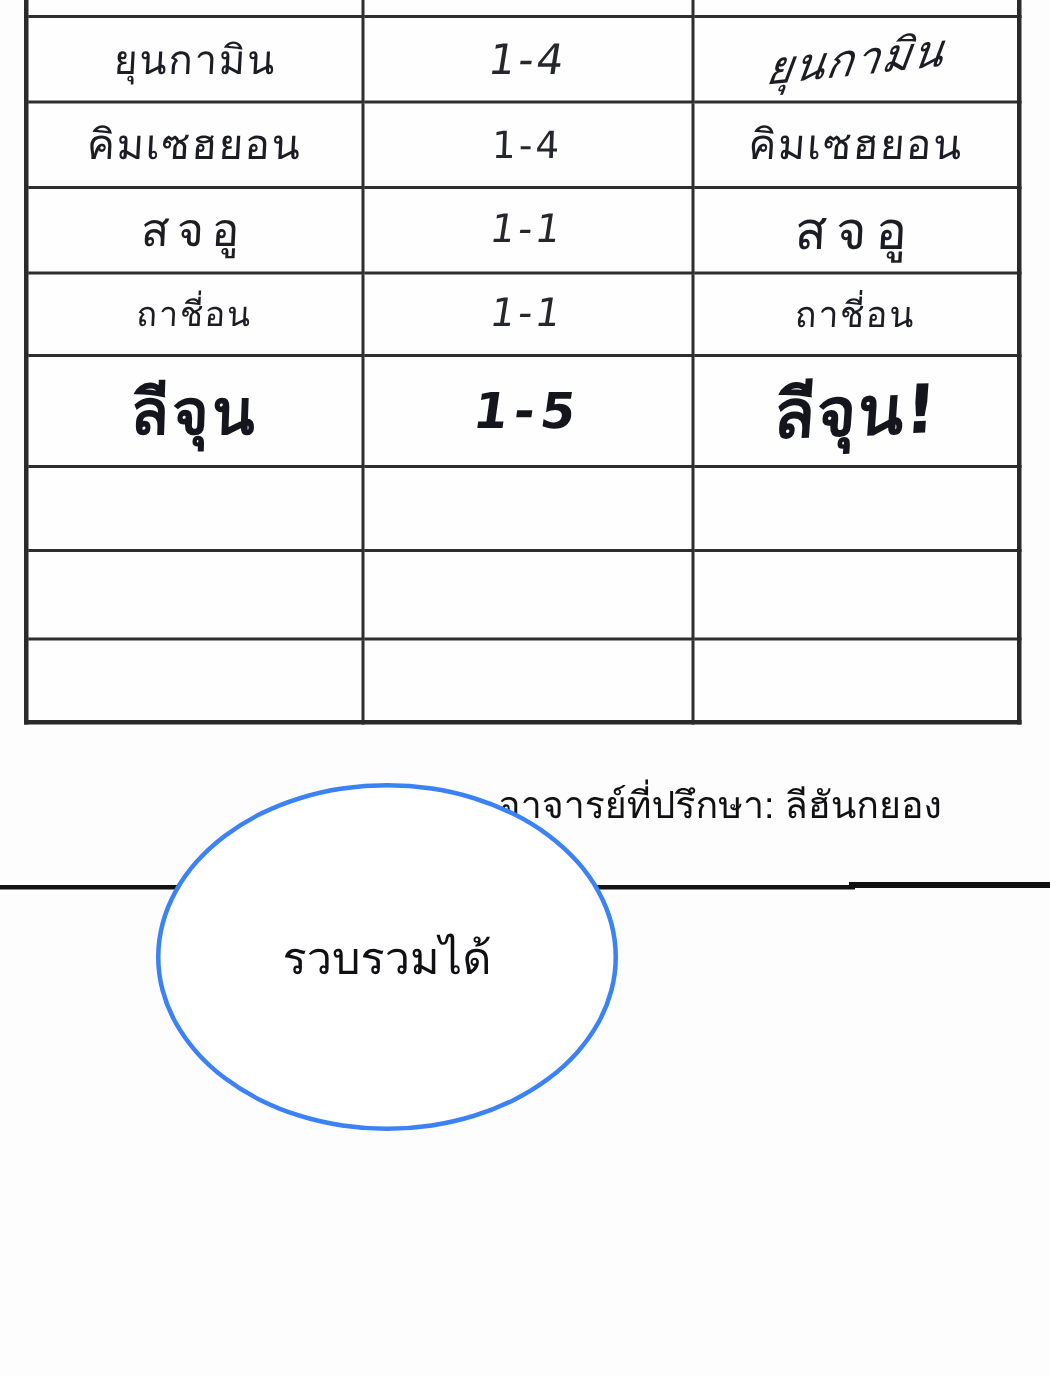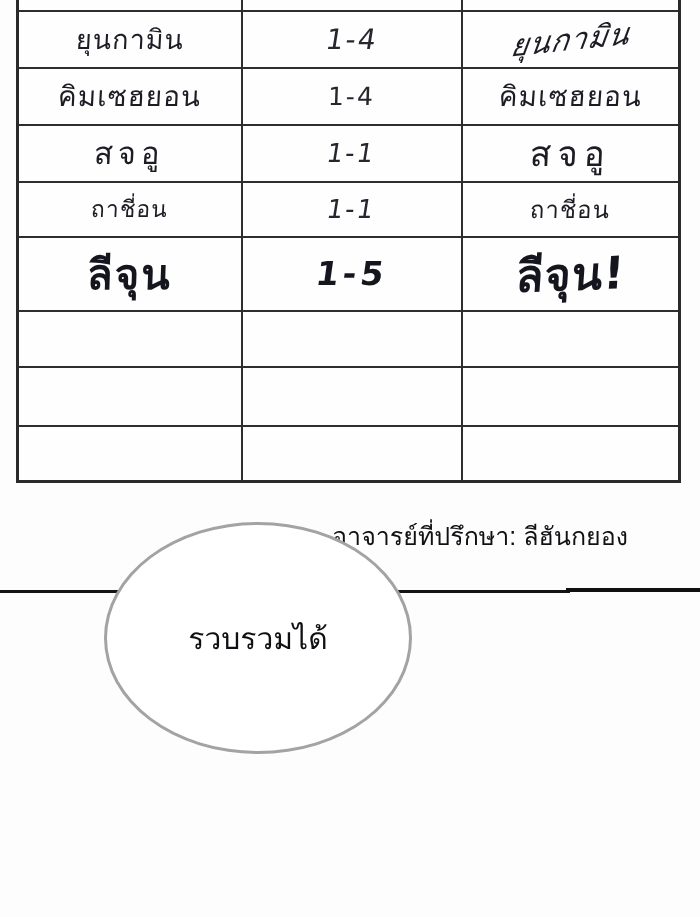"รวบรวมได้" .bubble { border: 3px solid #a3a3a3 -> 3px solid #3b82f6 }
